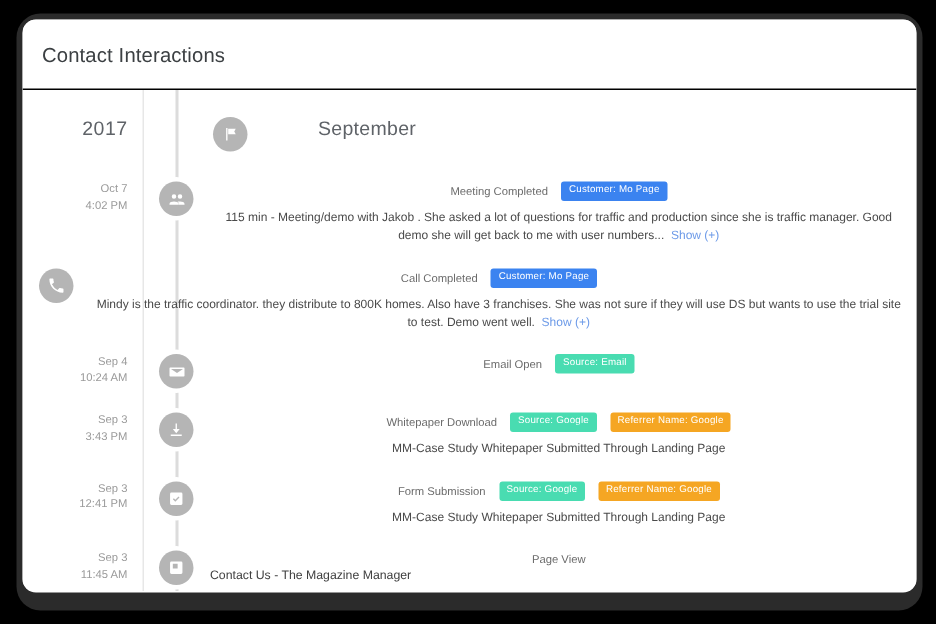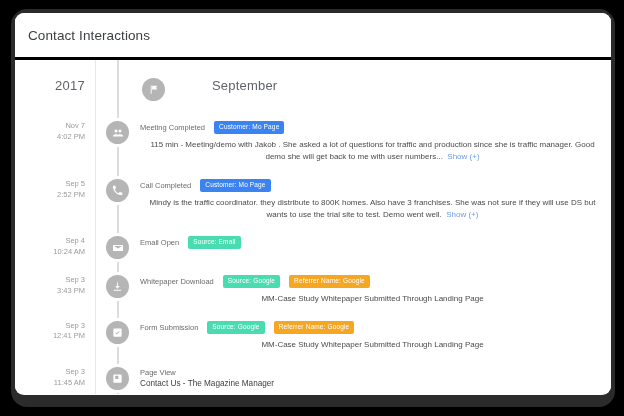"Contact Interactions" .card-header { border-bottom: 3px solid #000000 -> 1px solid #000000 }
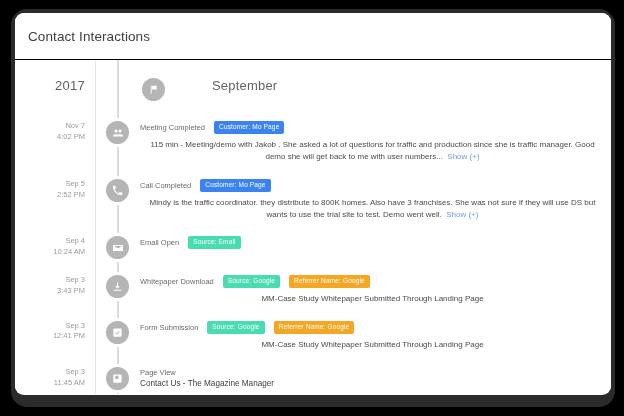"Nov 7" div { text: Nov -> Oct }
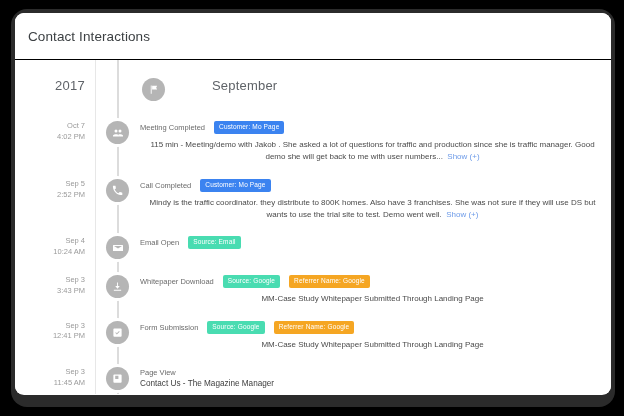"Meeting Completed" .evt-head { justify-content: none -> center }
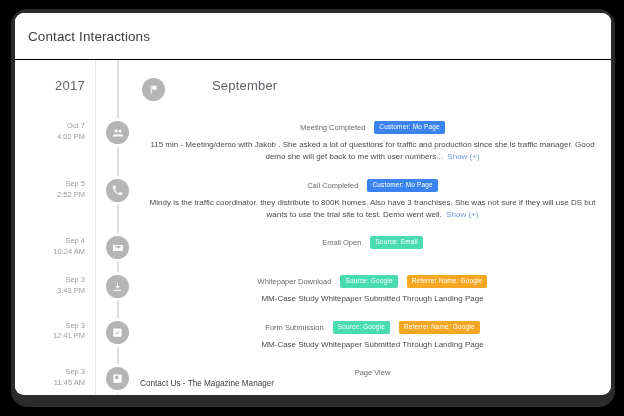"Sep 5" div.row-date { html: <div> <div>Sep 5</div> <div>2:52 PM</div> </div> -> none }
